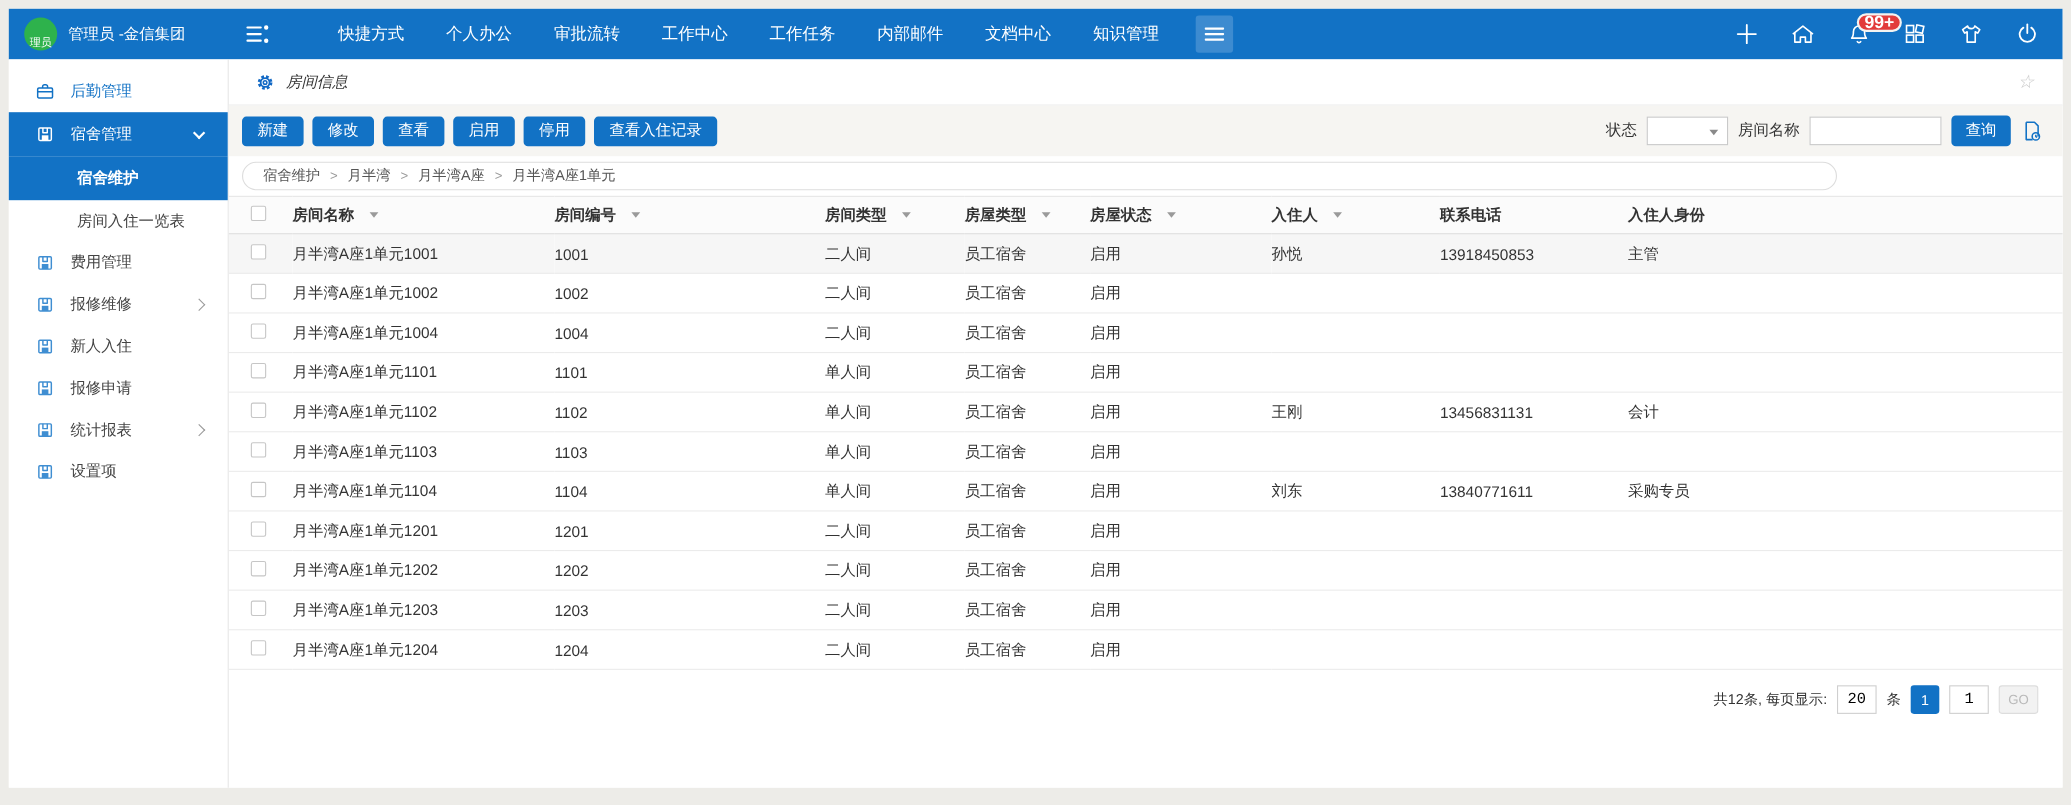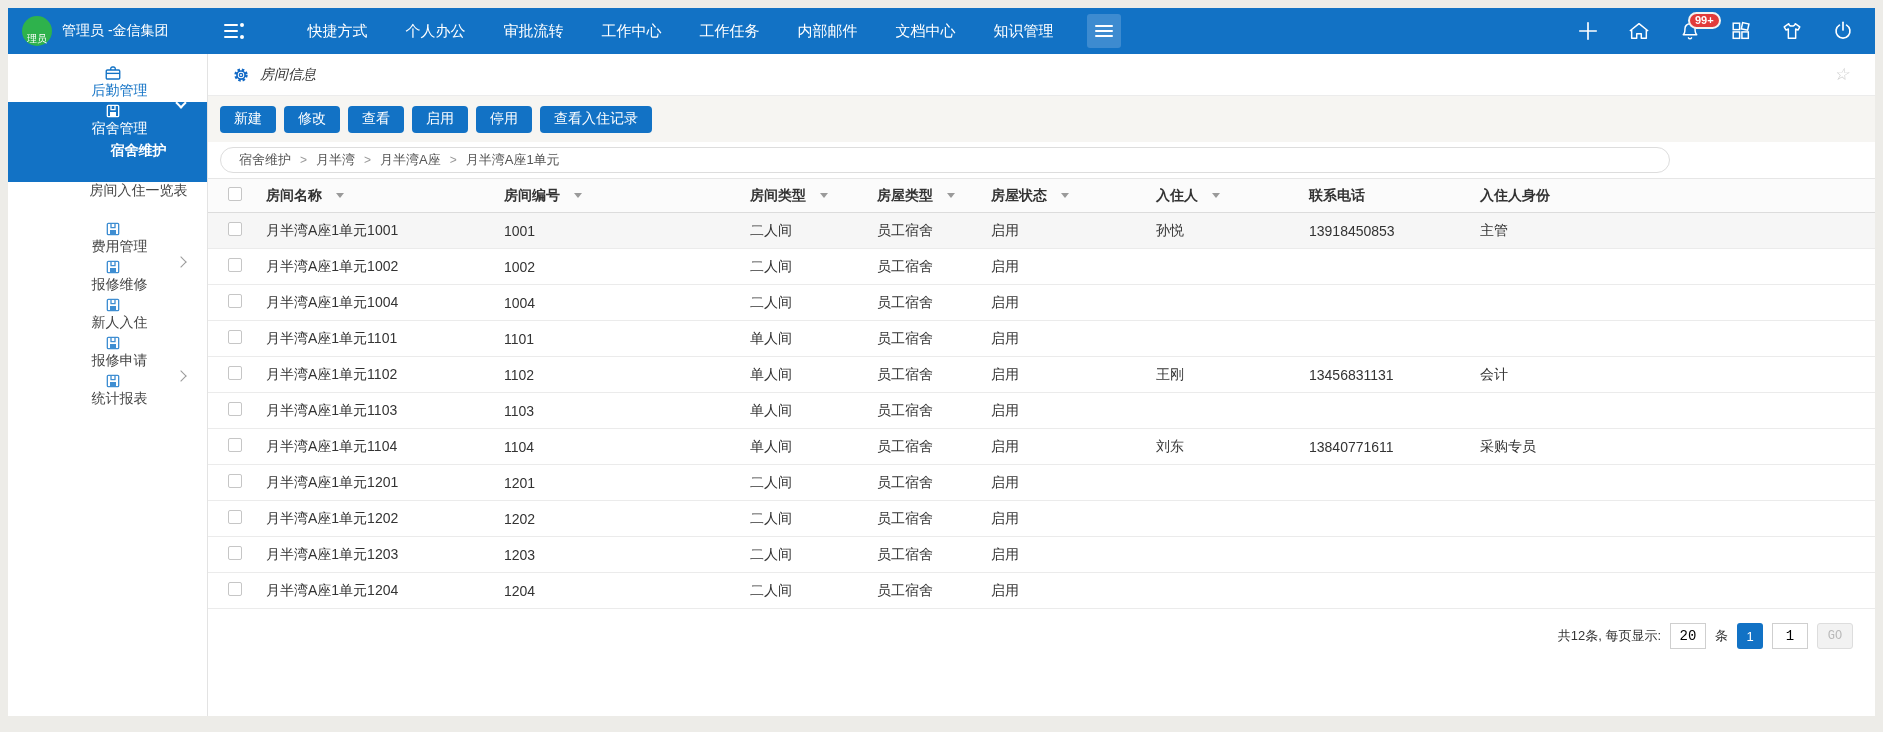"99+" .badge { font-size: 11px -> 16px }
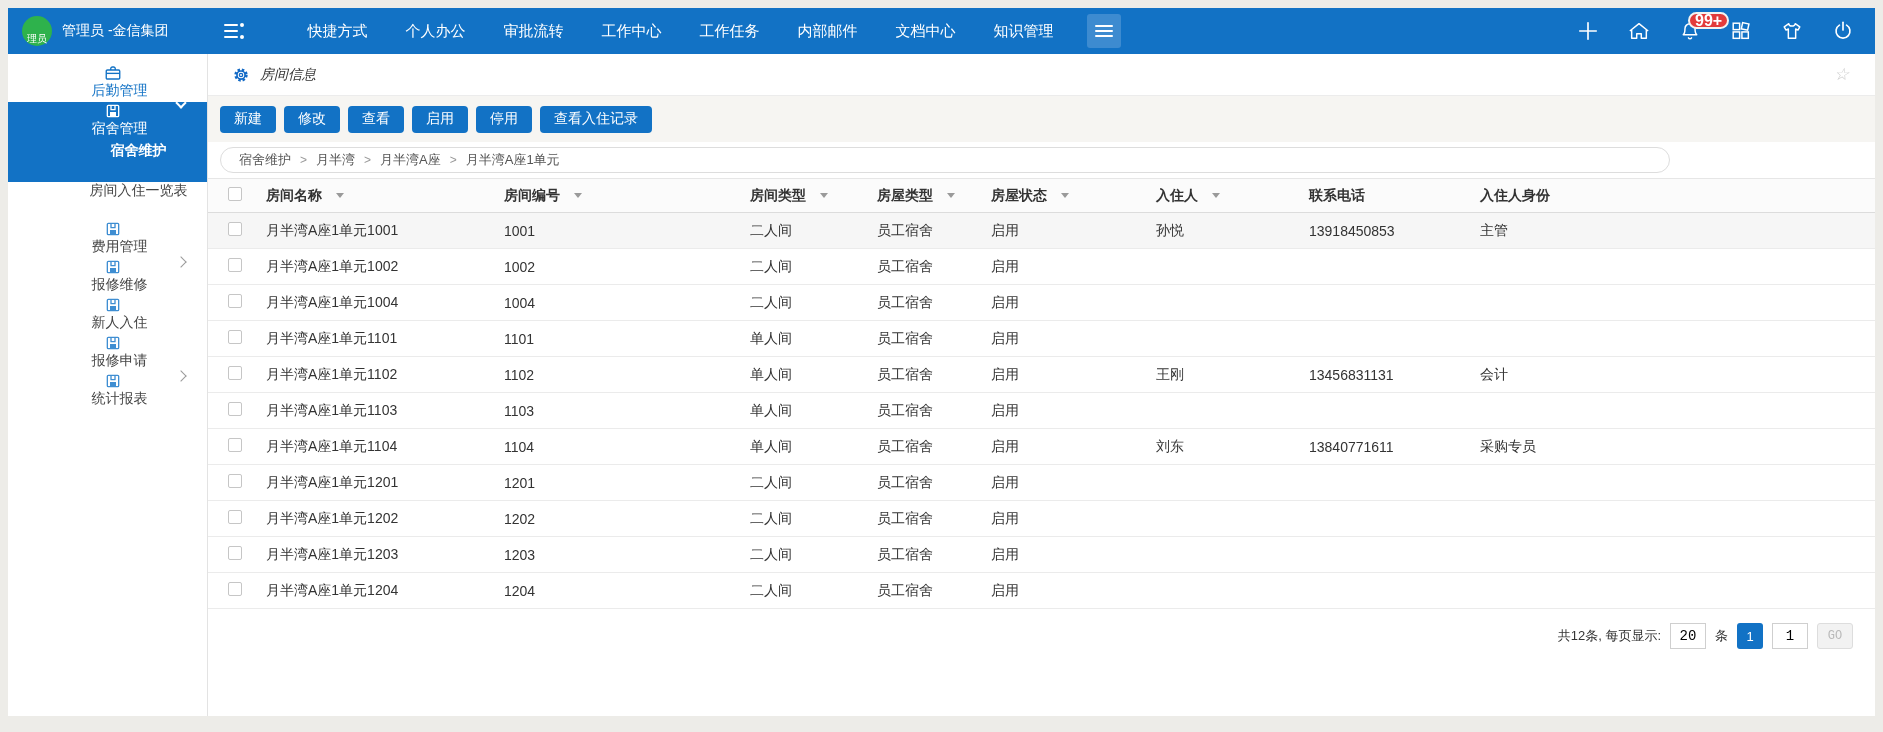"后勤管理" .side-item { flex-direction: column -> none }
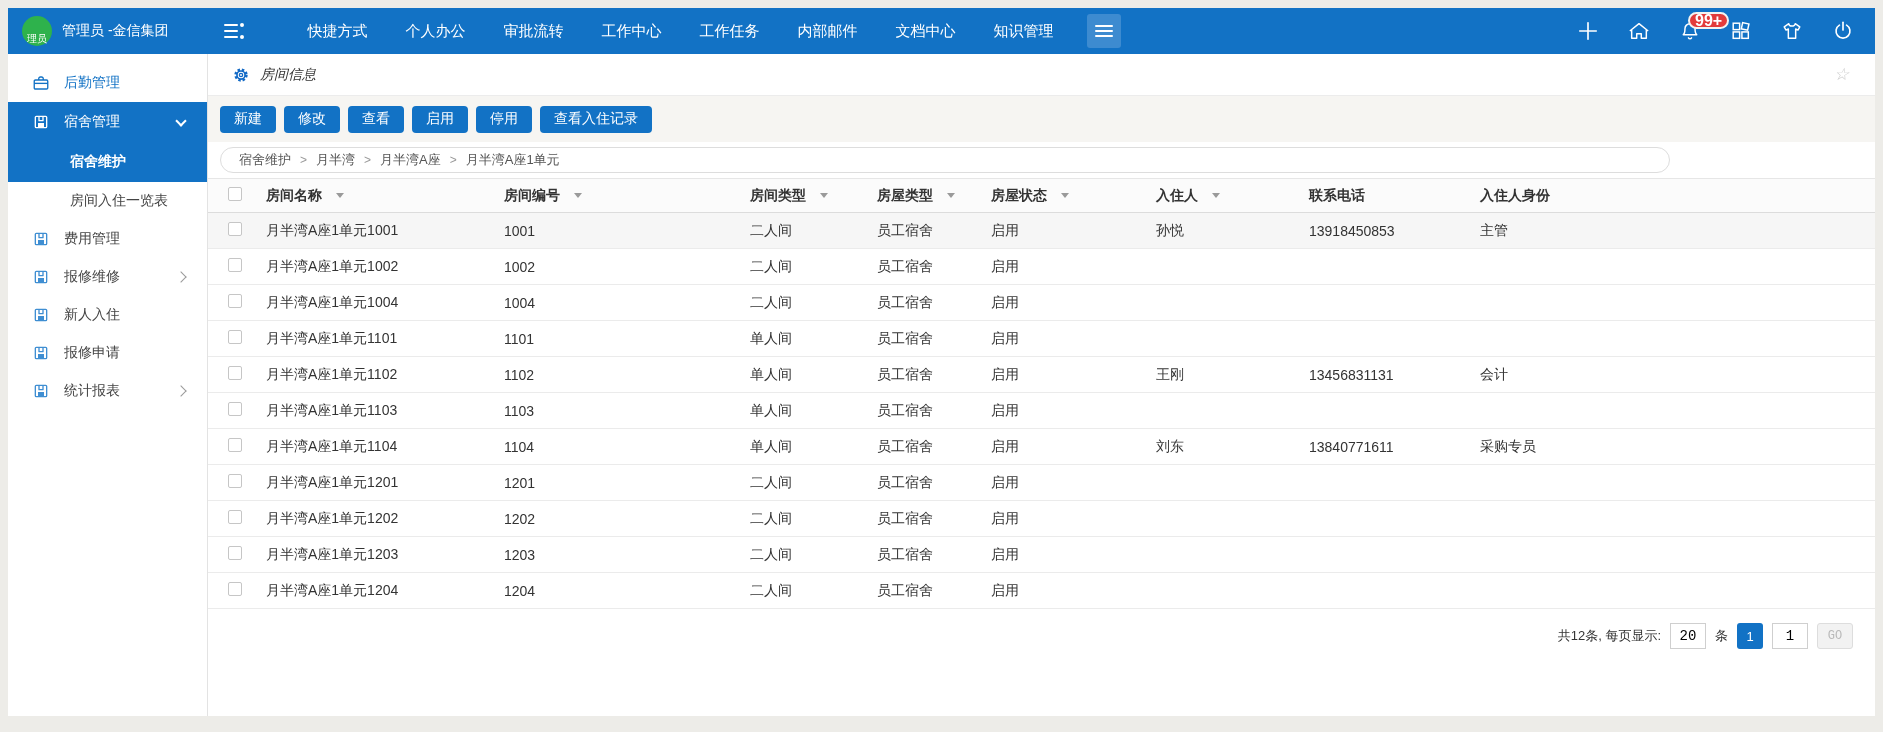"状态" div.filters { html: none -> <div> <span>状态</span> <span> <span></span> </span> <span>房间名称</span> <input> <button>查询</button> <span> <svg> <path></path> <path></path> <circle></circle> <path></path> </svg> </span> </div> }
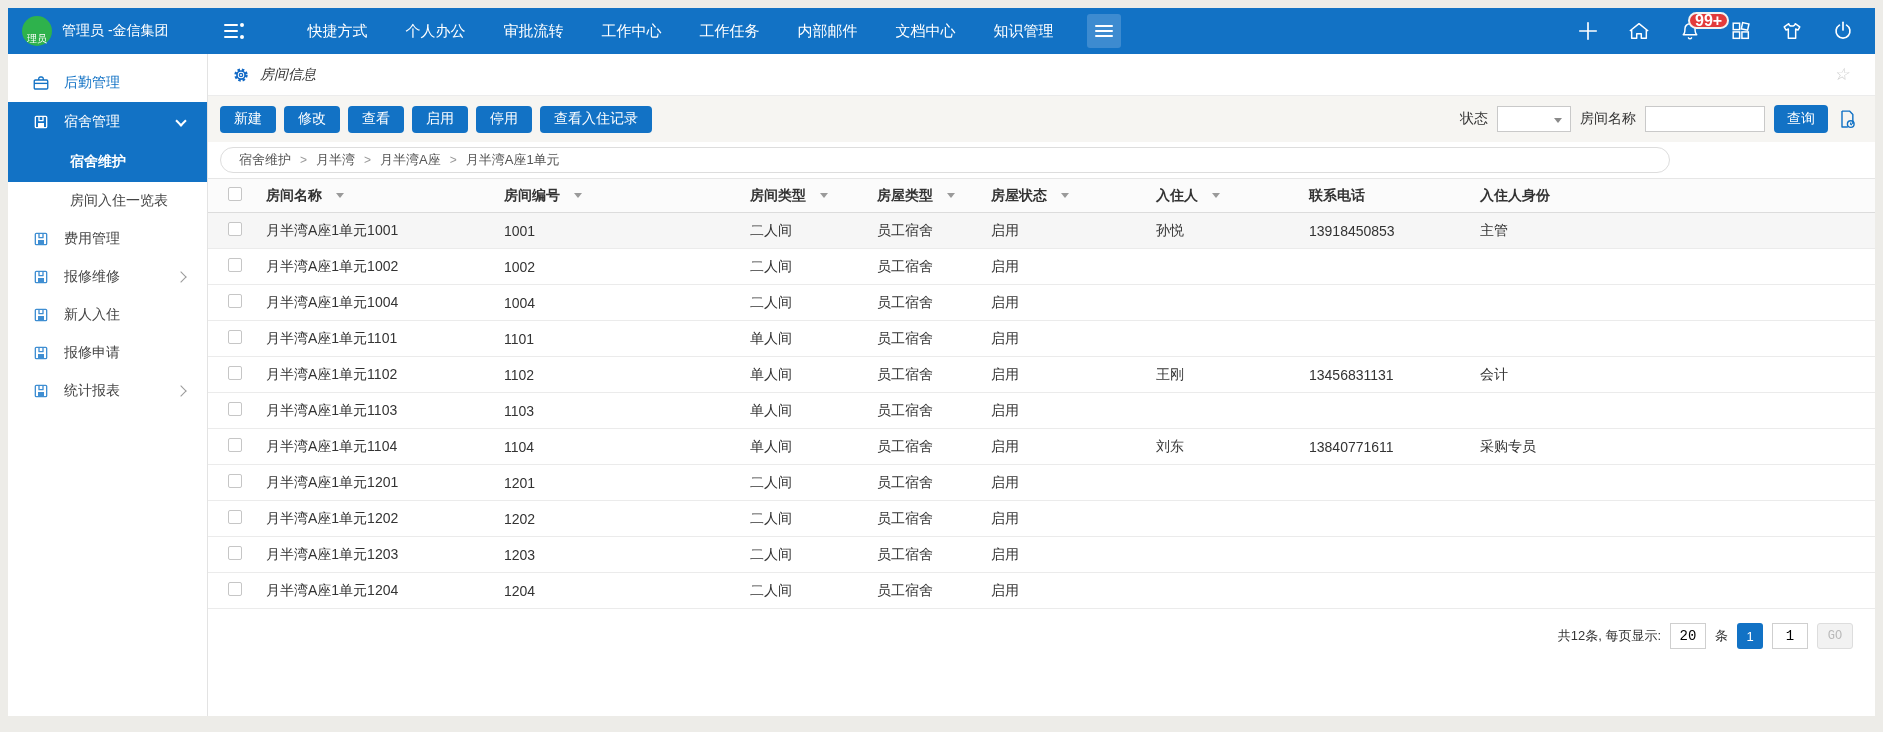"设置项" div.side-item { html: none -> <div> <span> <svg> <rect></rect> <path></path> <rect></rect> </svg> </span> <span>设置项</span> </div> }
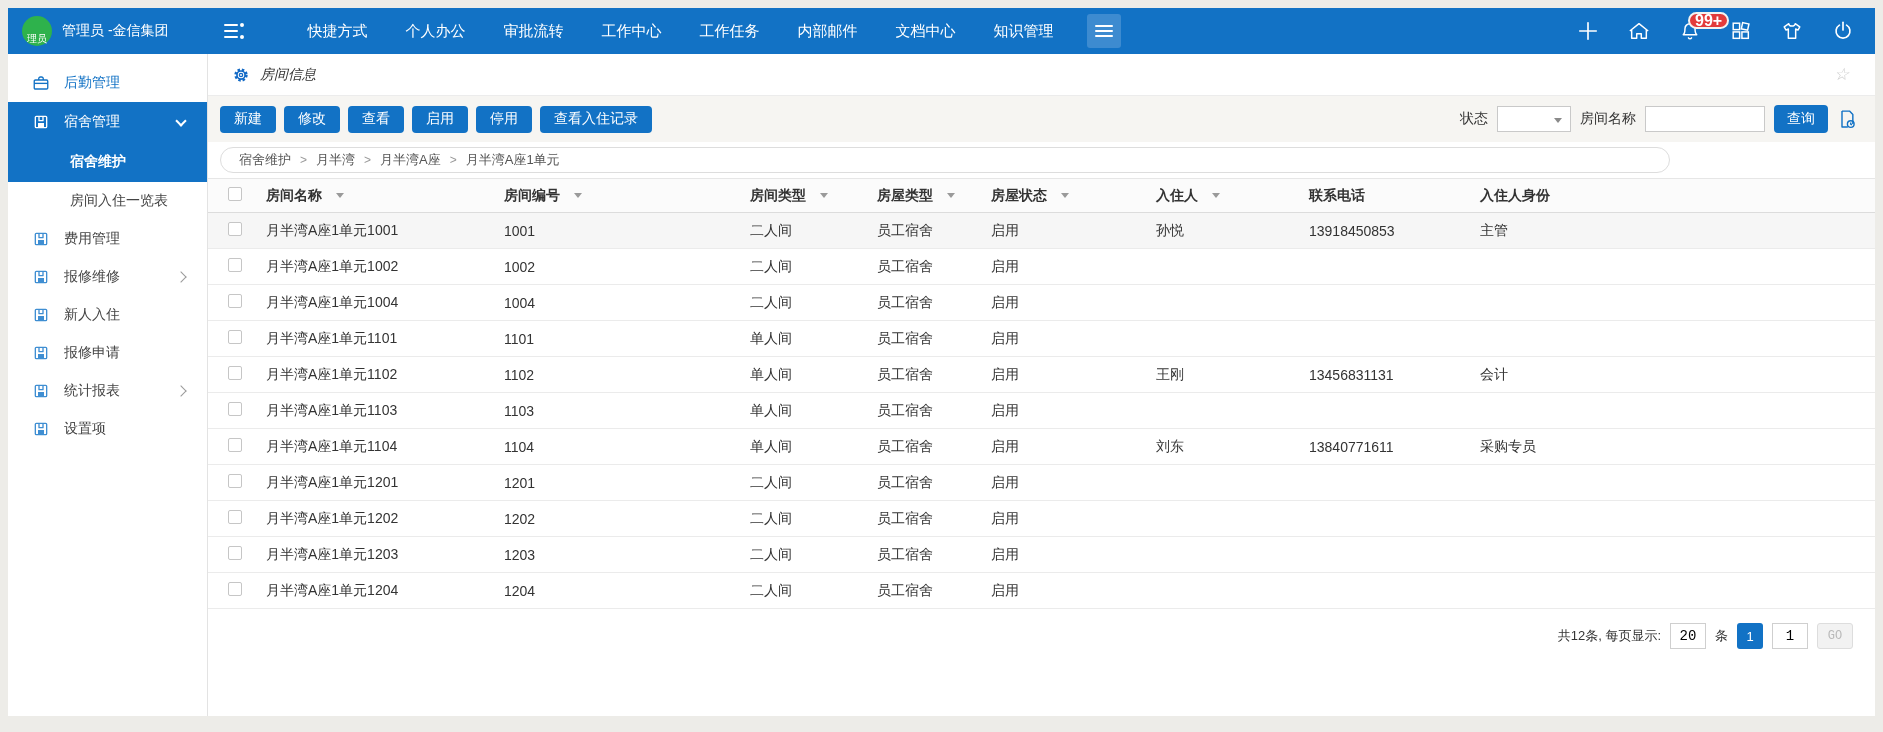"GO" .pg-go { font-family: Liberation Mono, monospace -> Liberation Sans, sans-serif }
